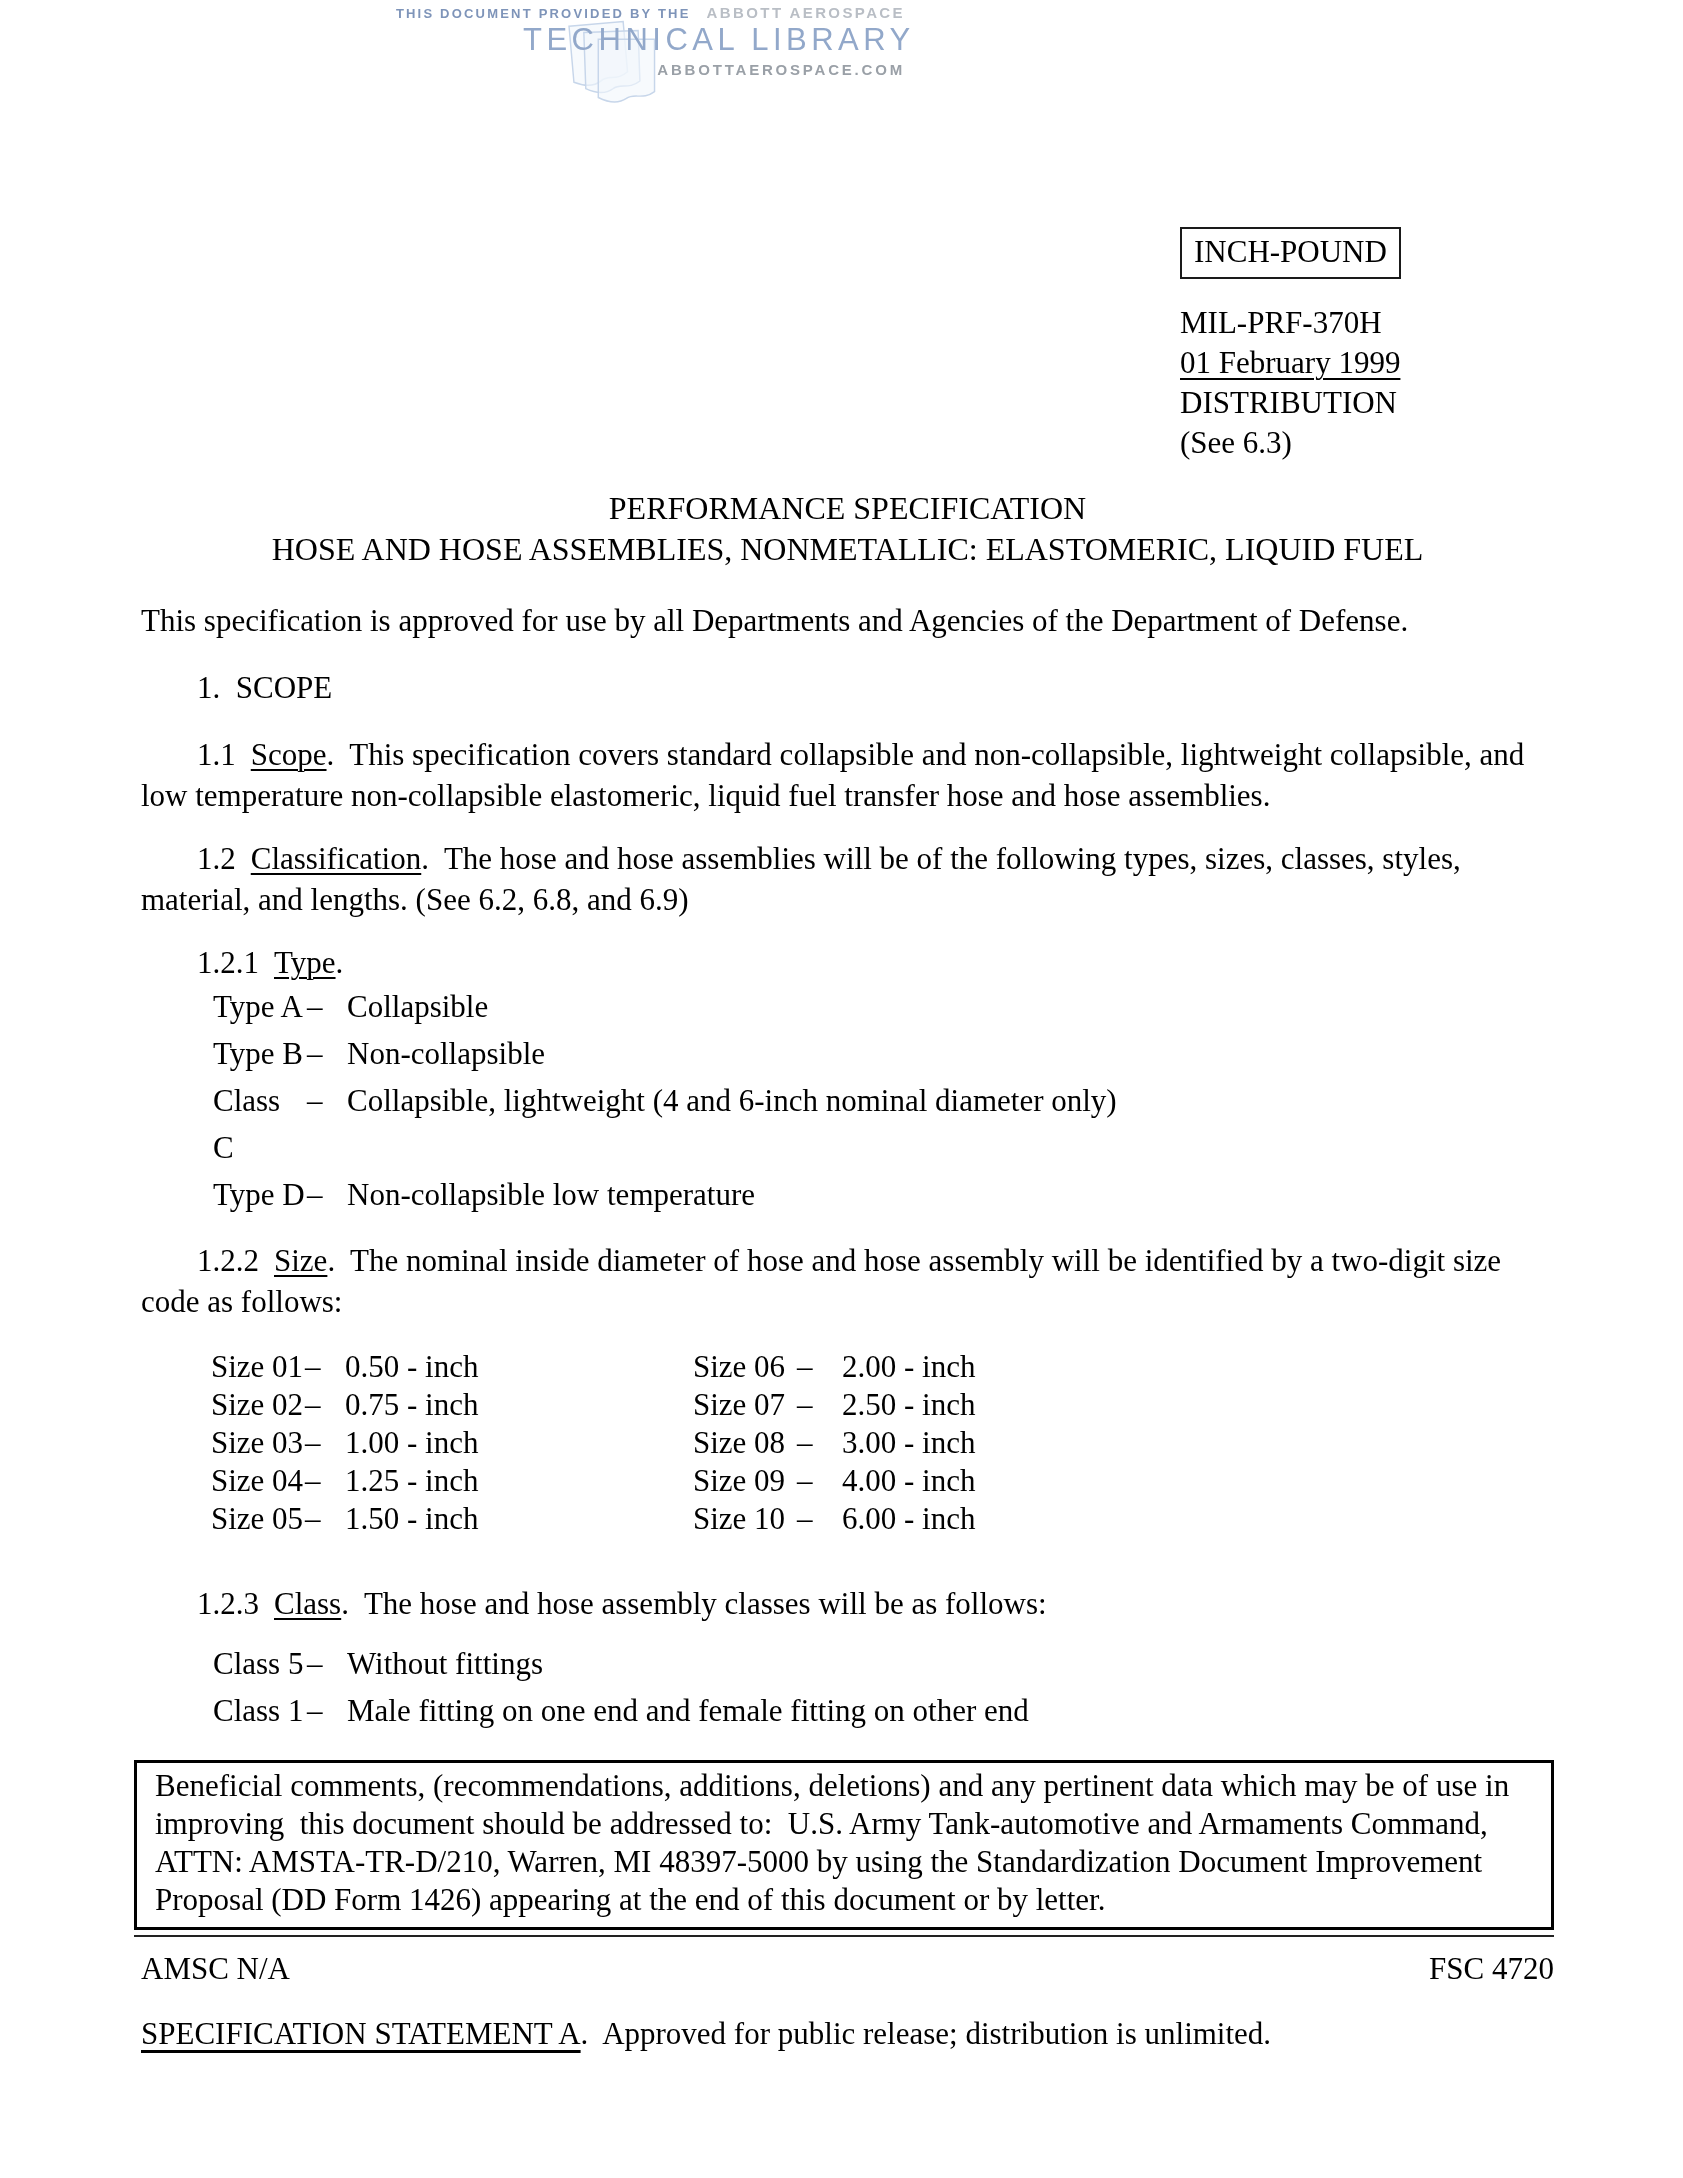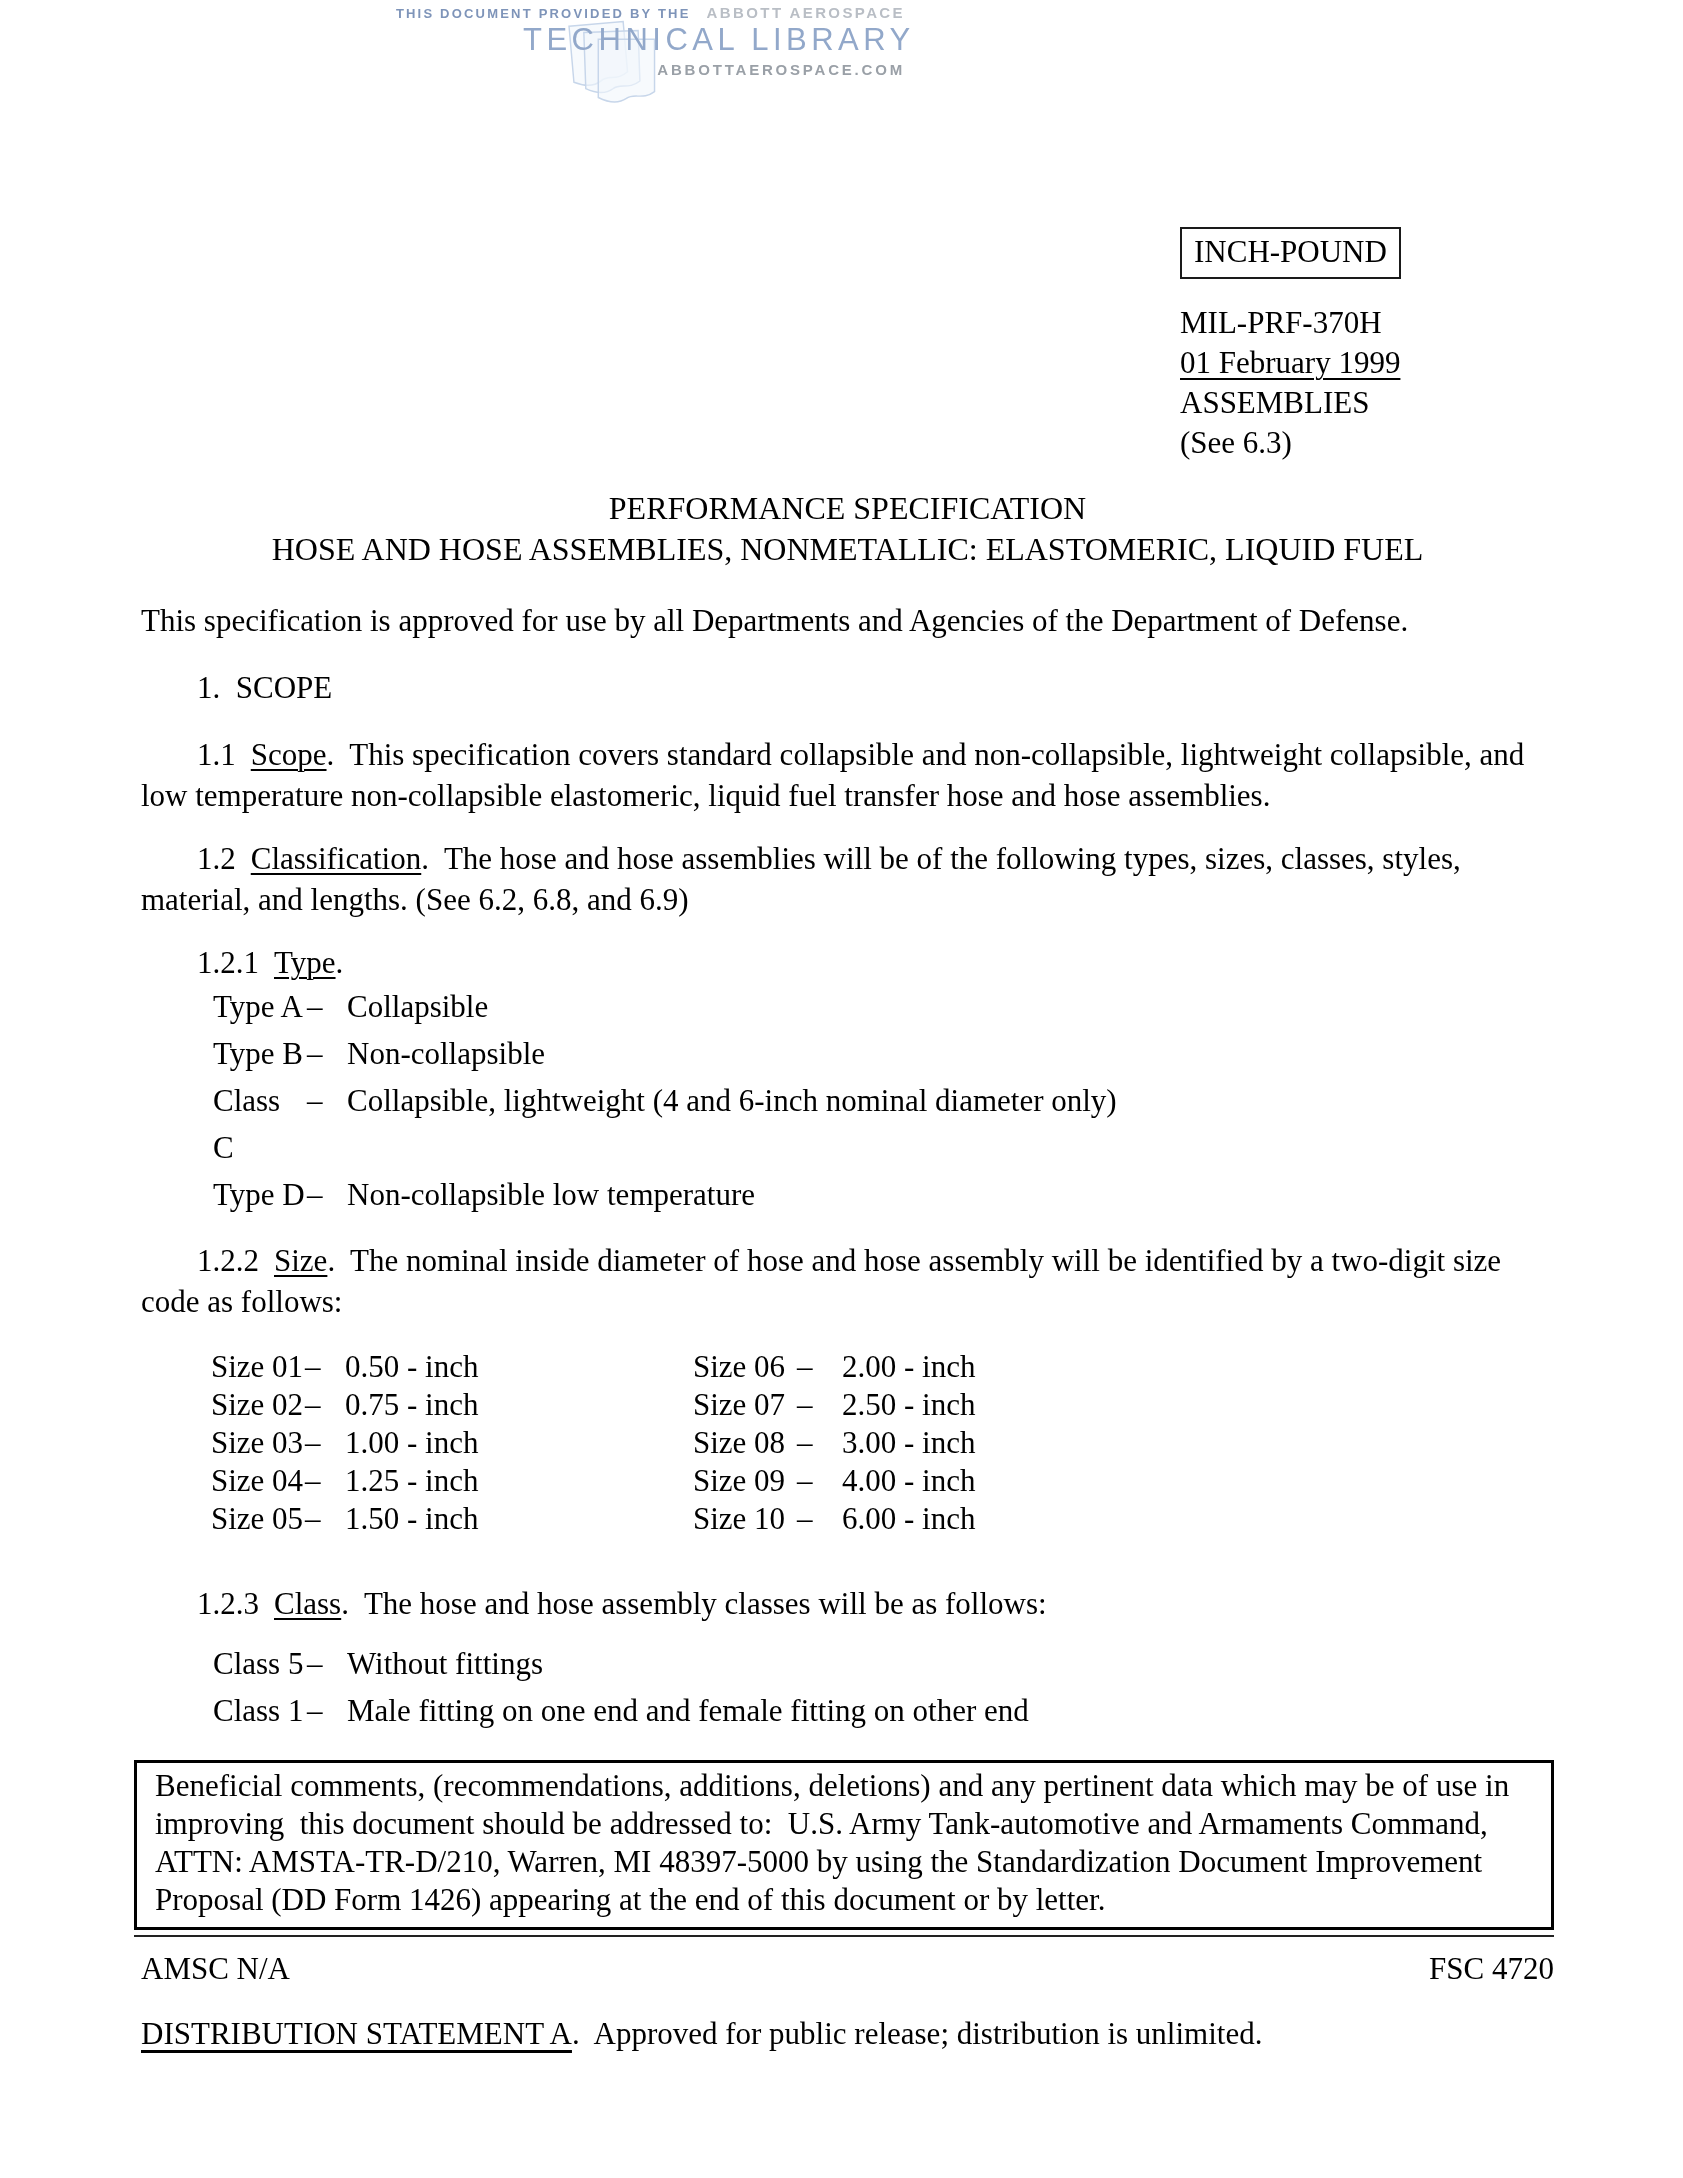"ASSEMBLIES" div { text: ASSEMBLIES -> DISTRIBUTION }
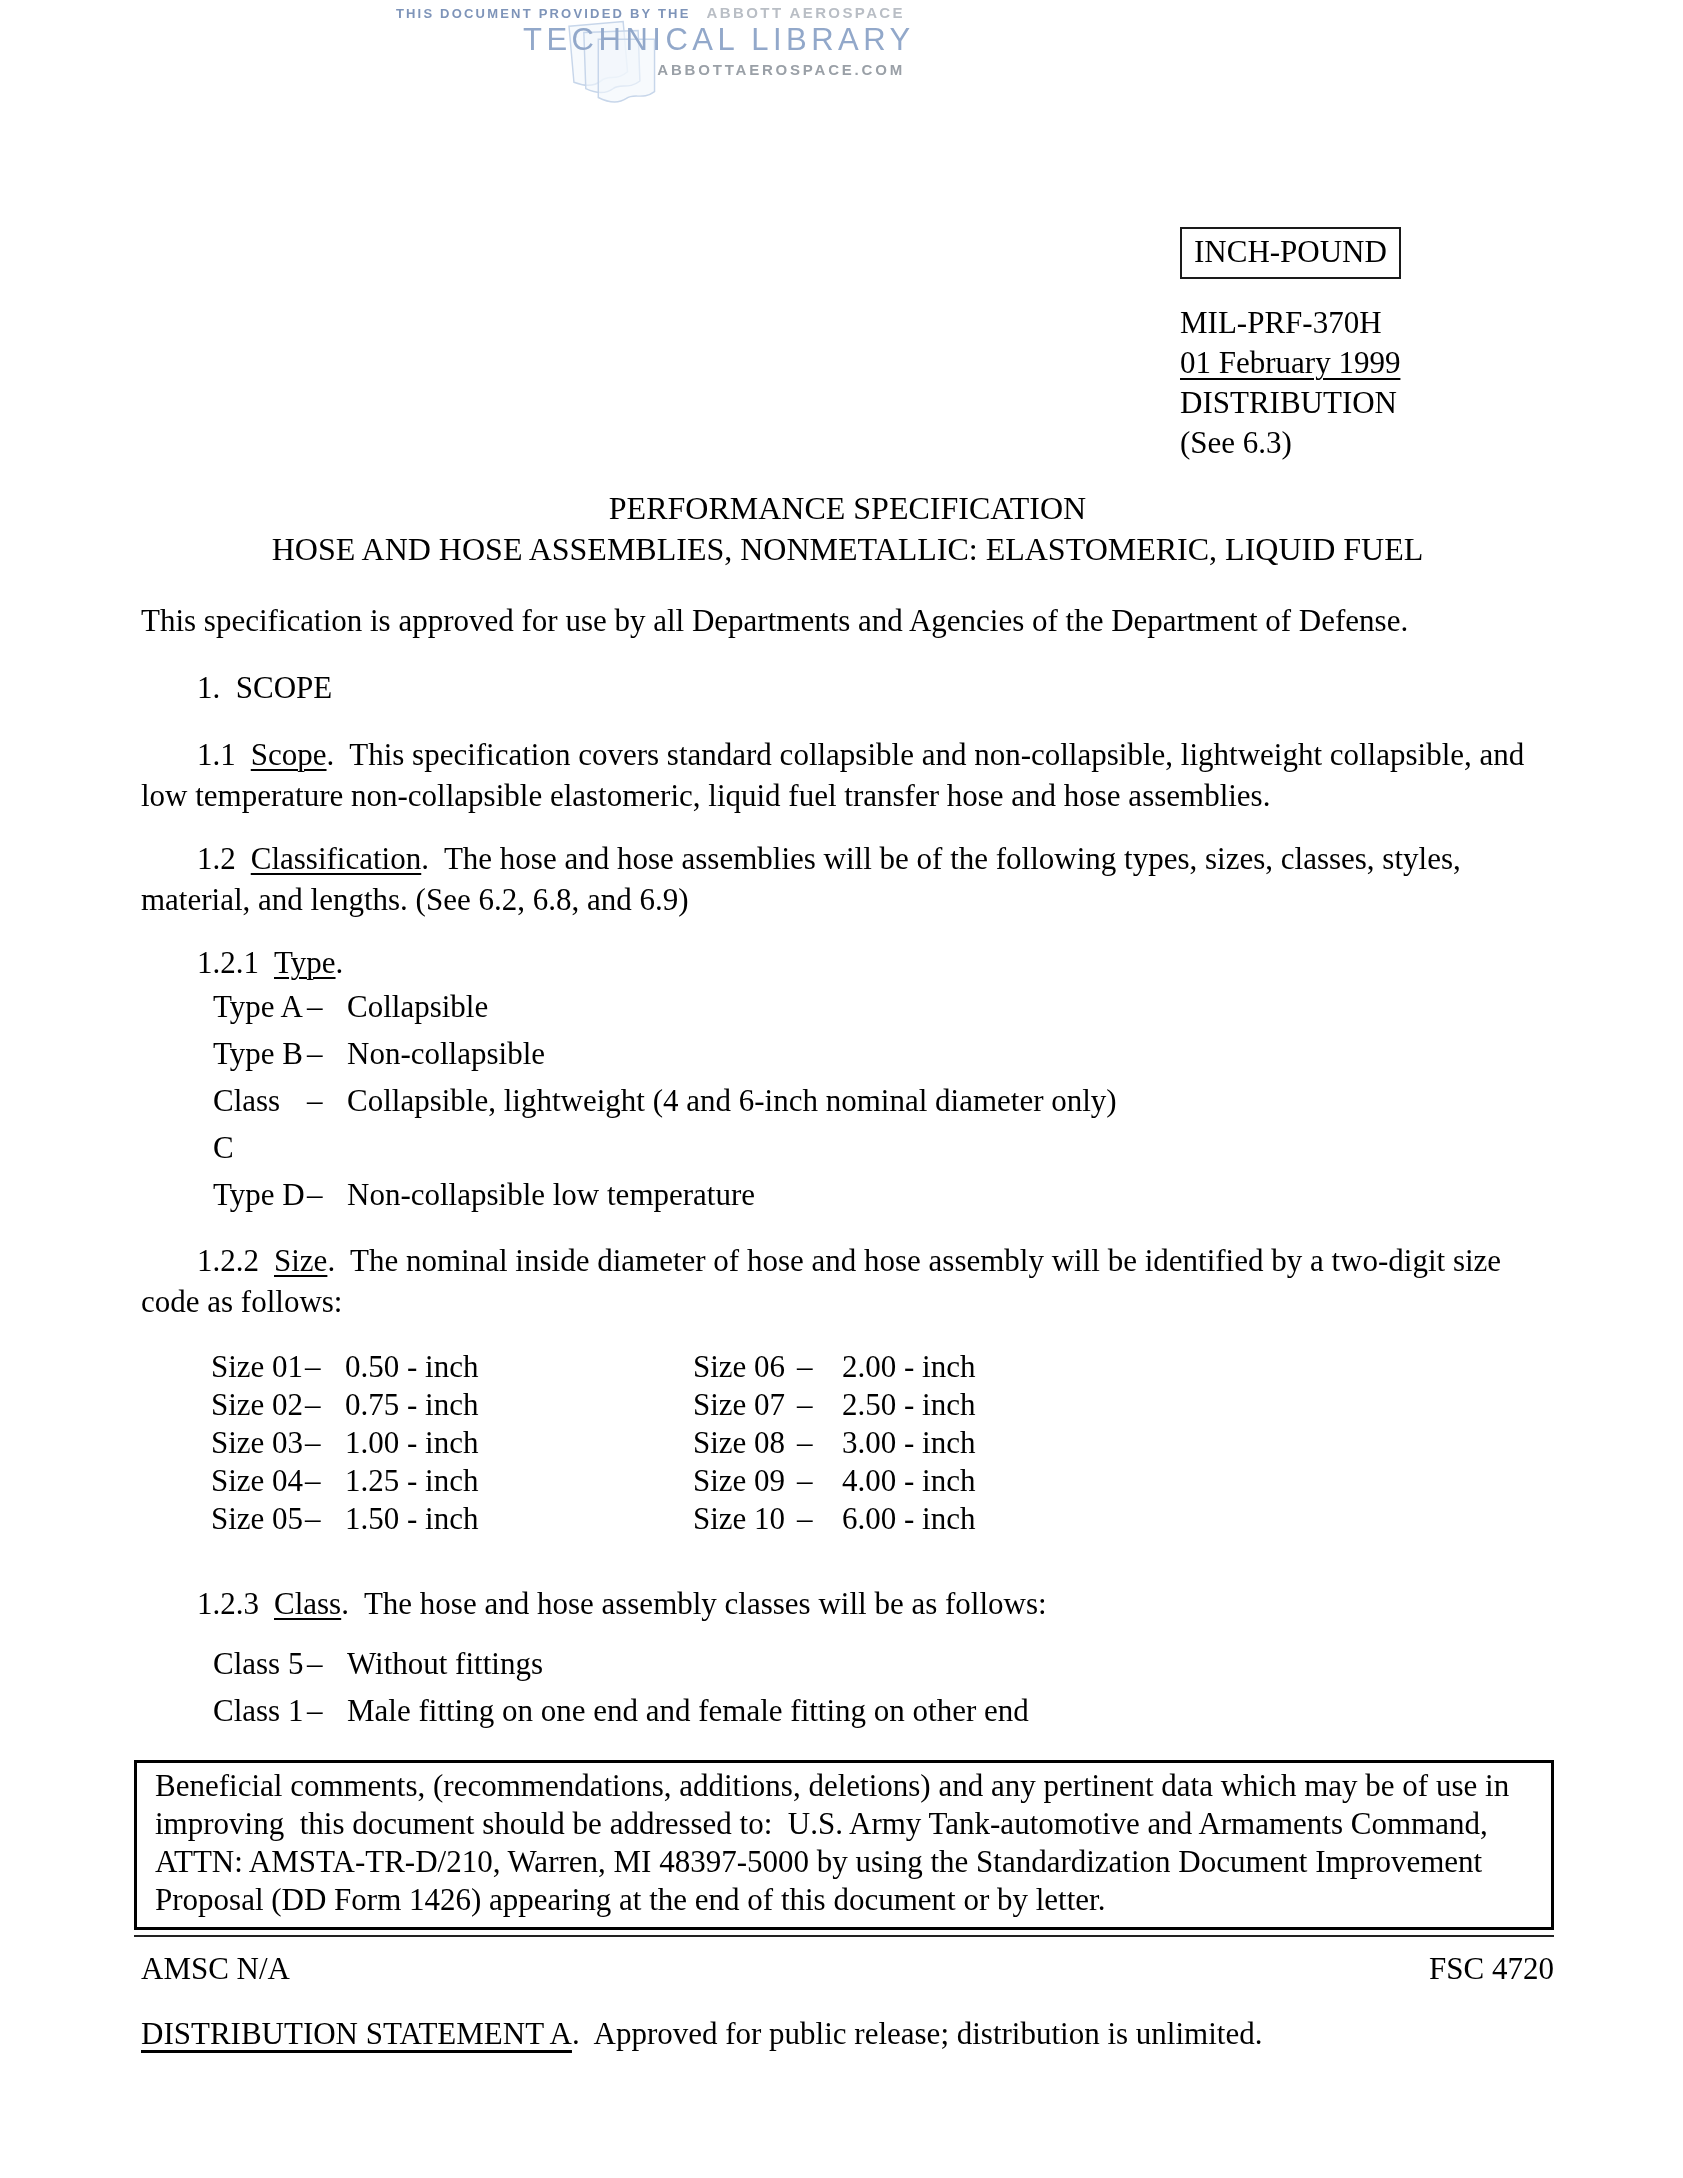"DISTRIBUTION STATEMENT A" span.dist-label { text: DISTRIBUTION -> SPECIFICATION }
